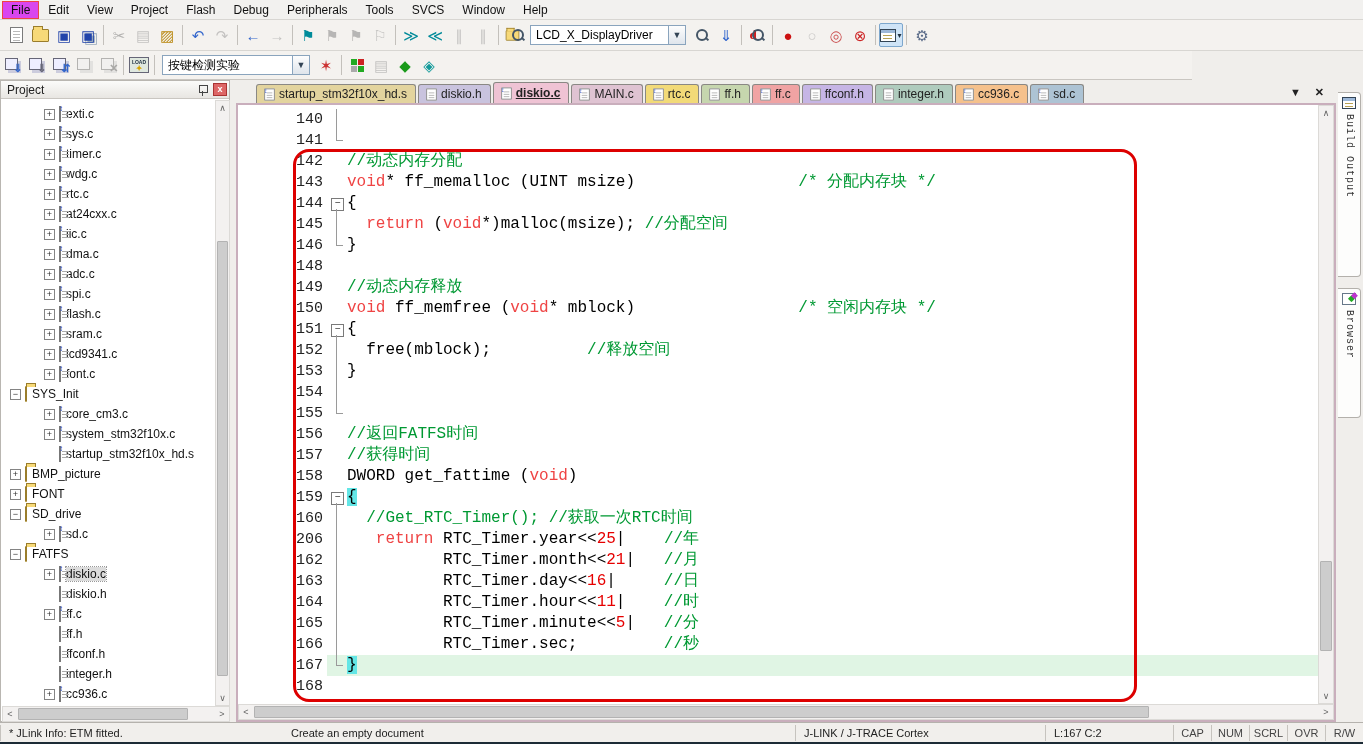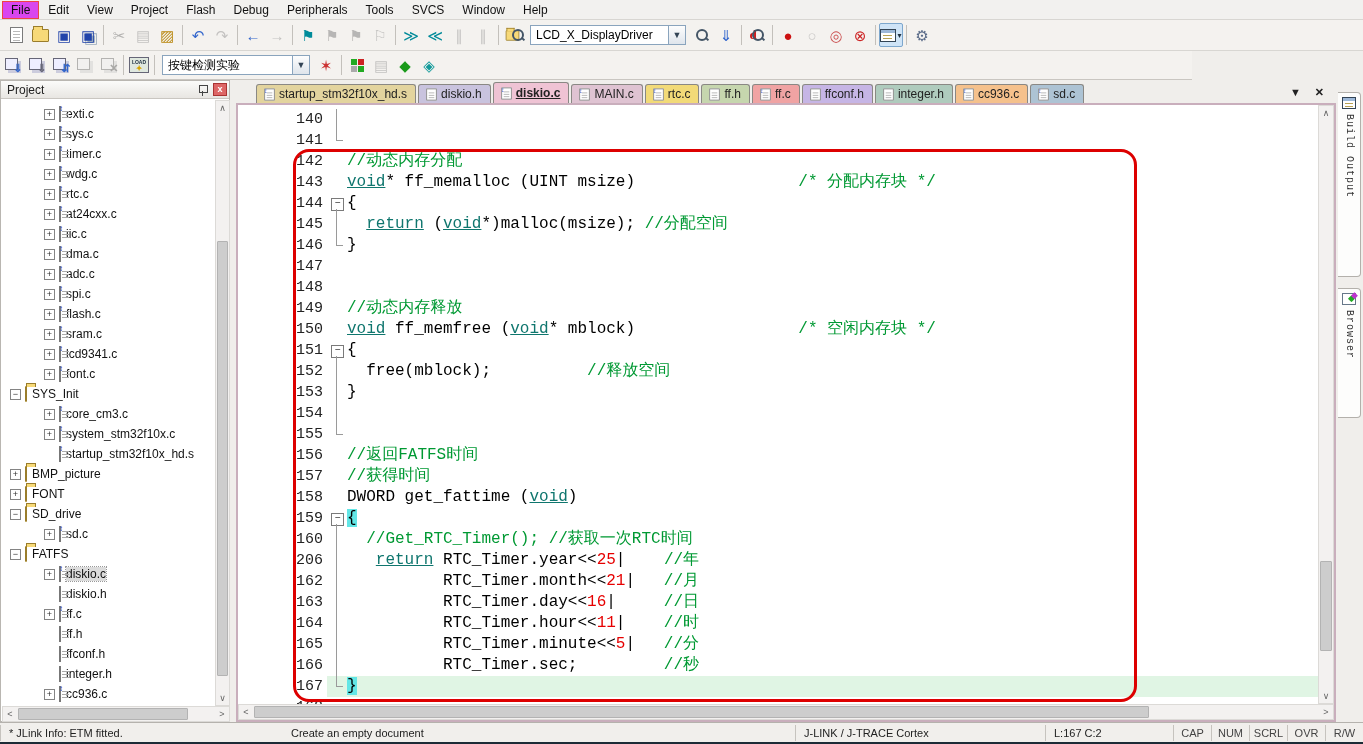"void" .tk-k { color: #0f766e -> #ef4444; text-decoration: underline -> none }
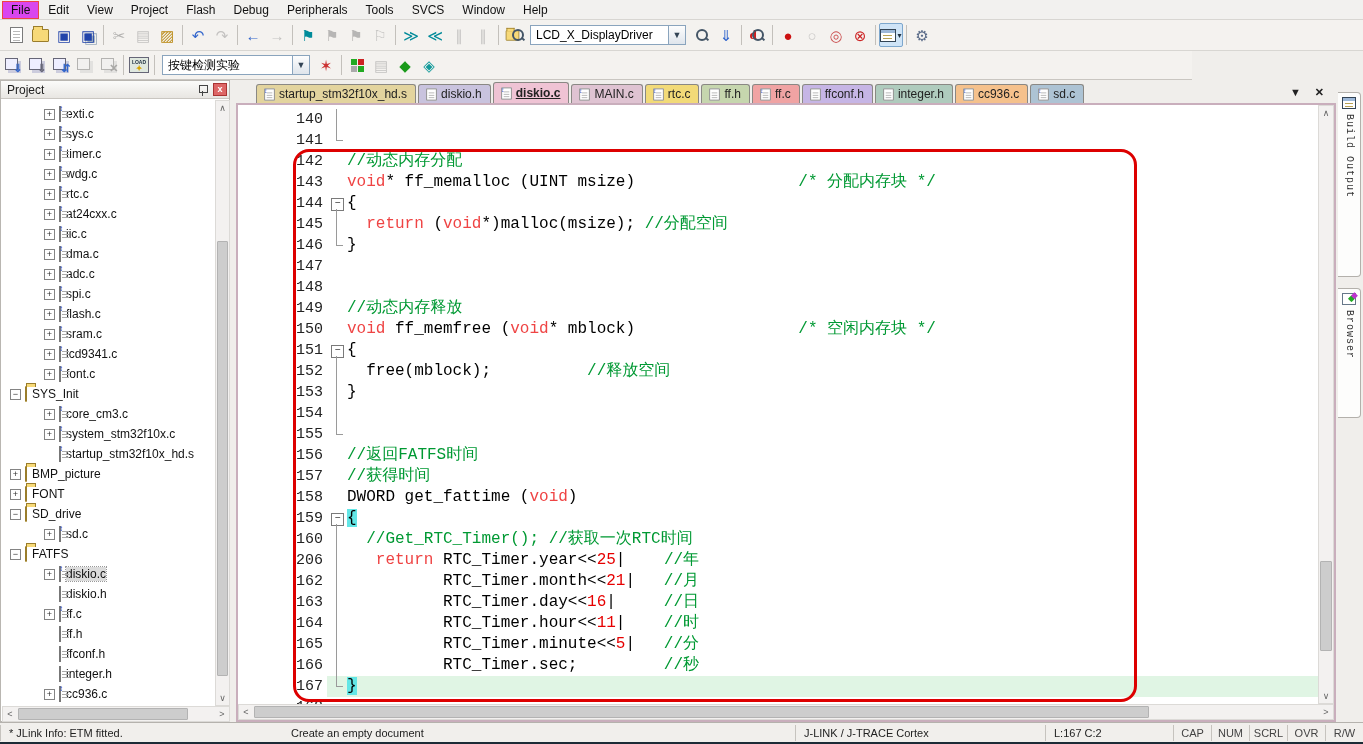"147" div.crow { html: <div> <span>147</span> <span></span> <span></span> </div> -> none }
